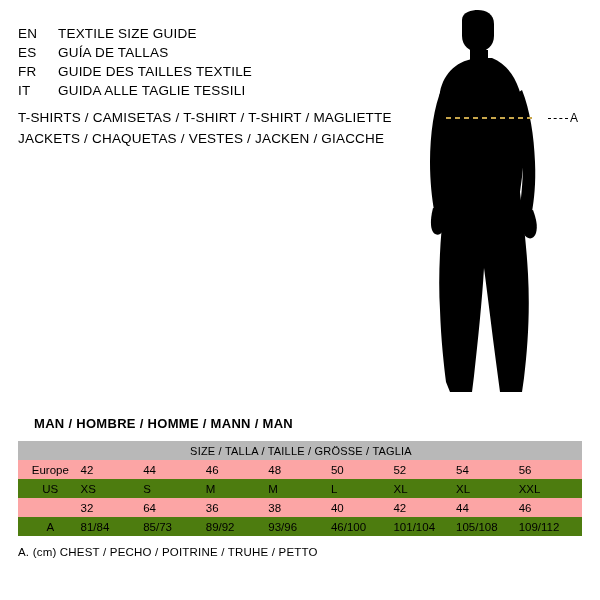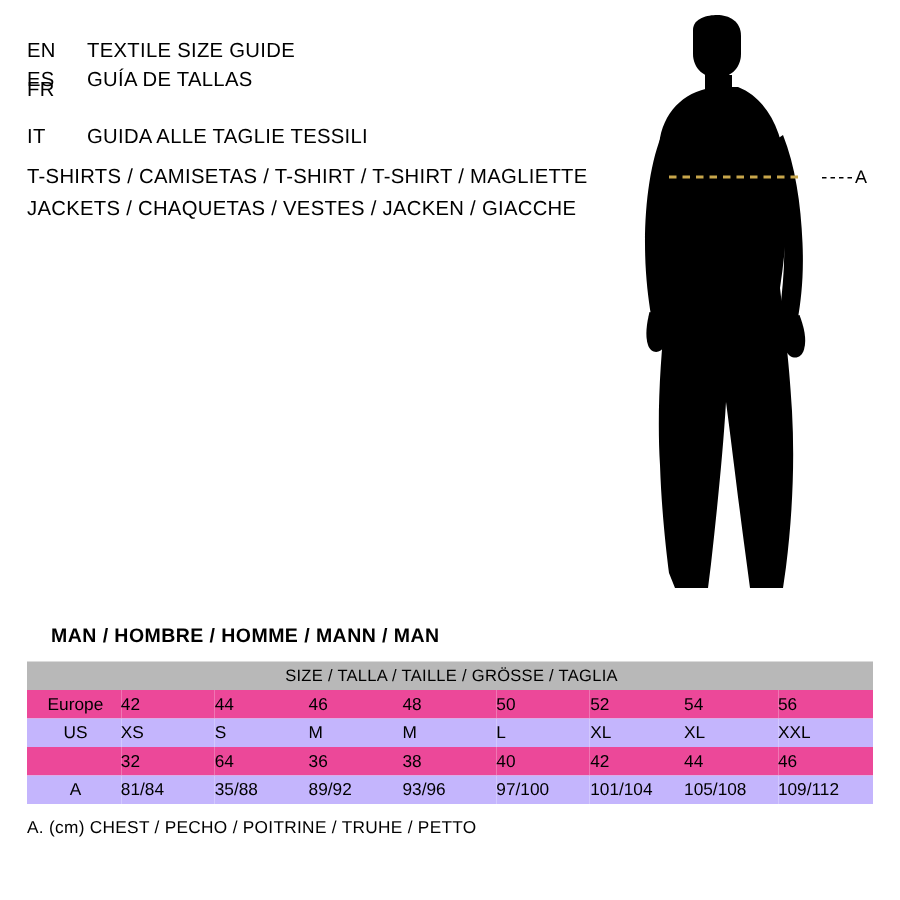"GUIDE DES TAILLES TEXTILE" div.lang-text { html: none -> <div>GUIDE DES TAILLES TEXTILE</div> }
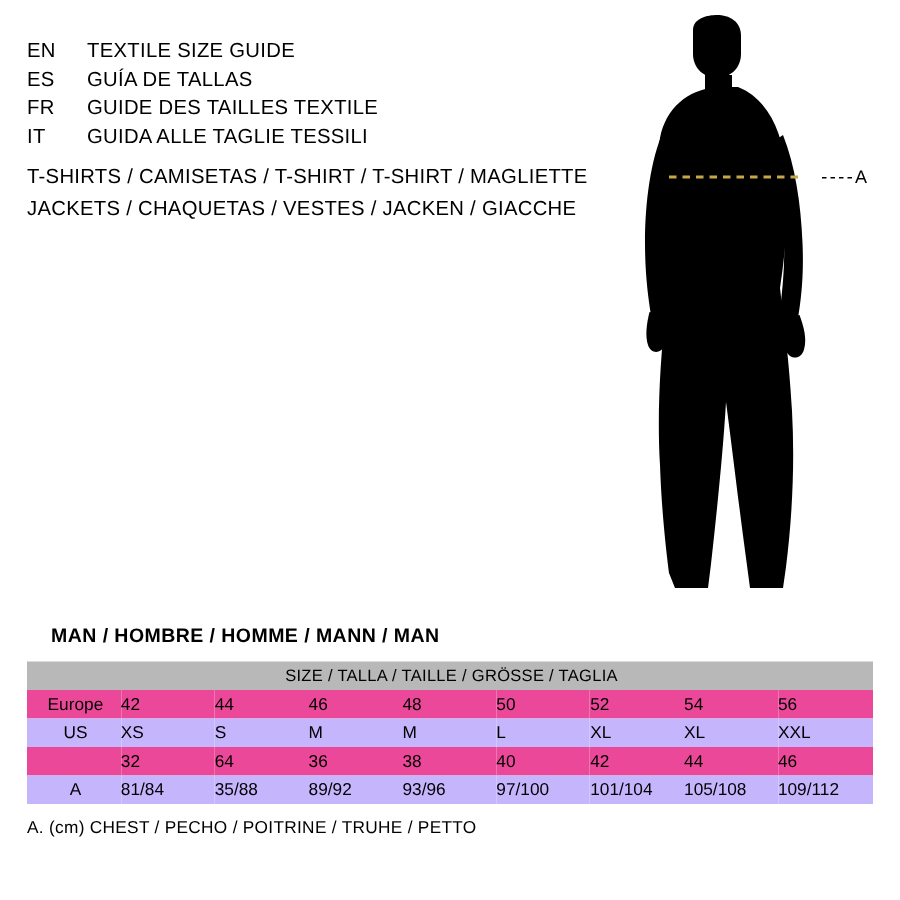"Europe" .row-plain td { background: #ec4899 -> #fca5a5 }
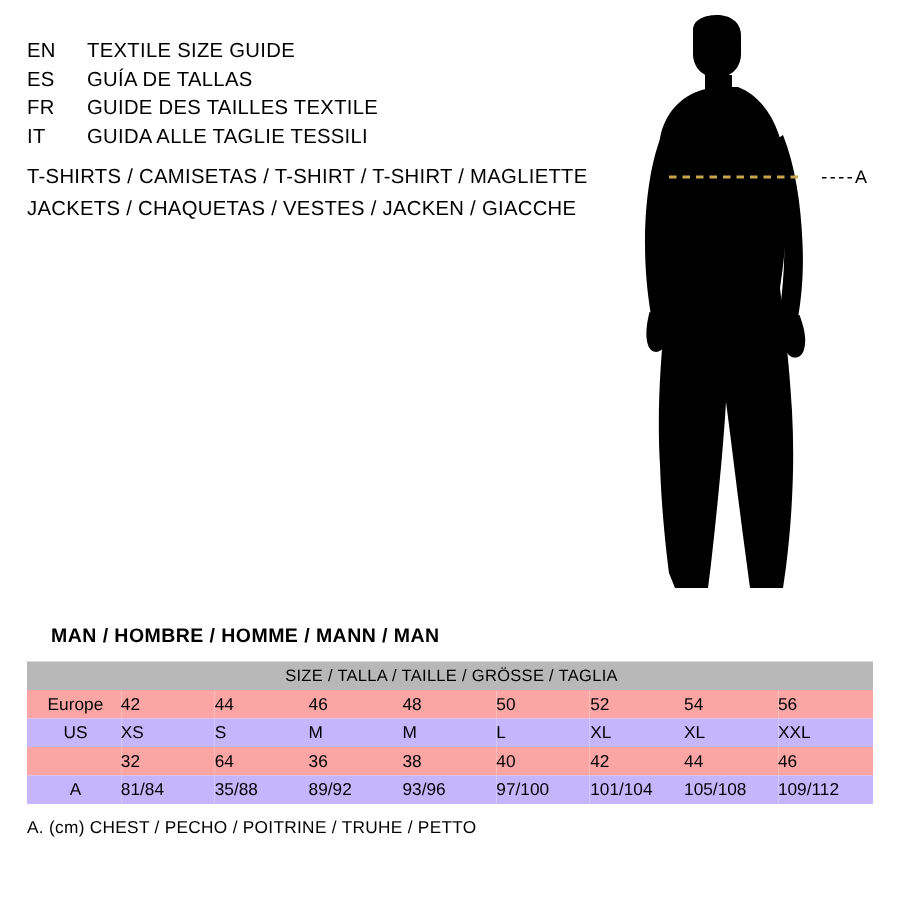"US" .row-shade td { background: #c4b5fd -> #4d7c0f }
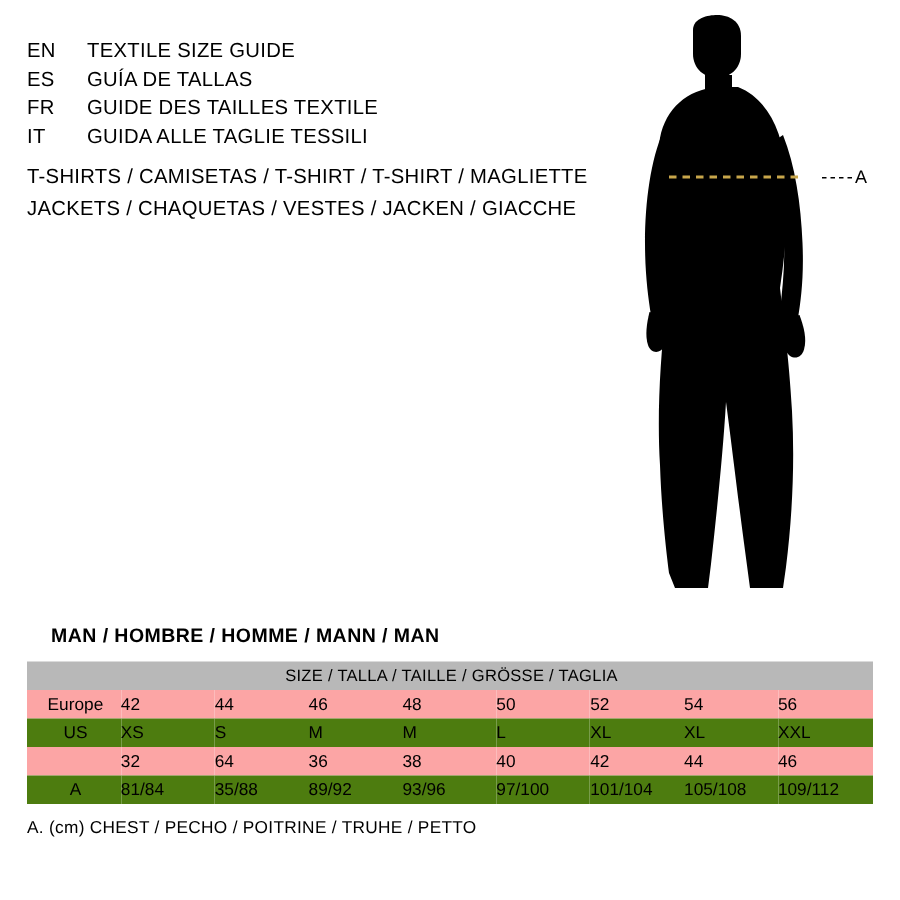"35/88" td.cell-val { text: 35/88 -> 85/73 }
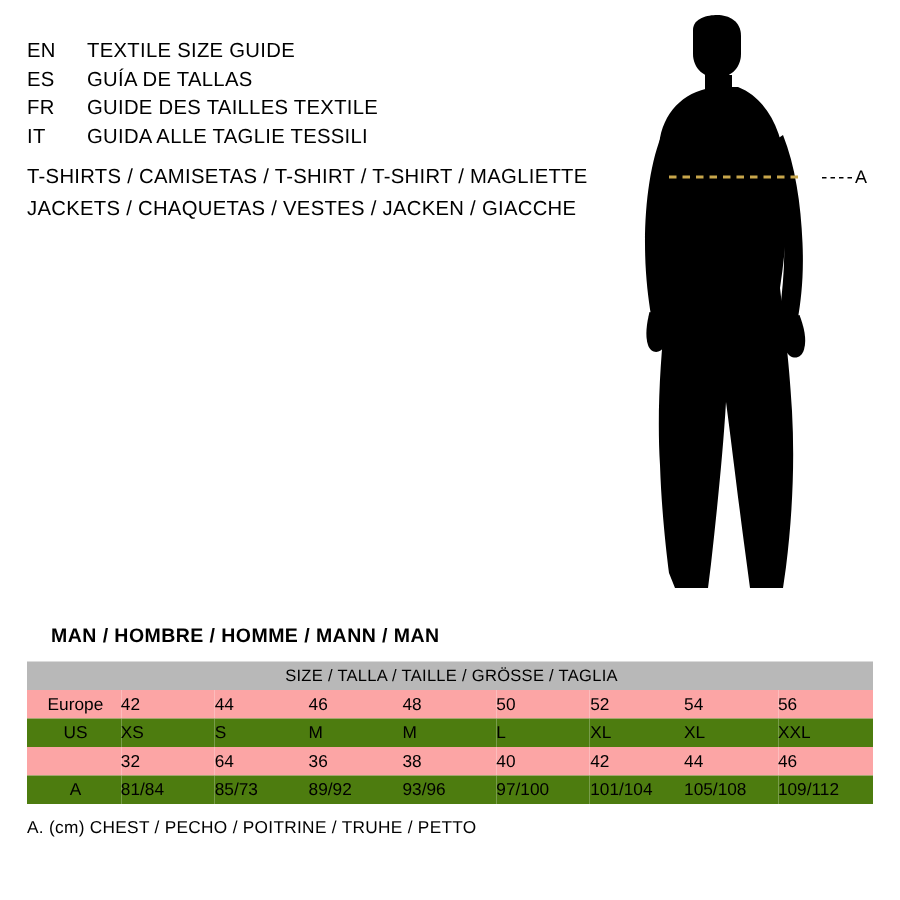"97/100" td.cell-val { text: 97/100 -> 46/100 }
